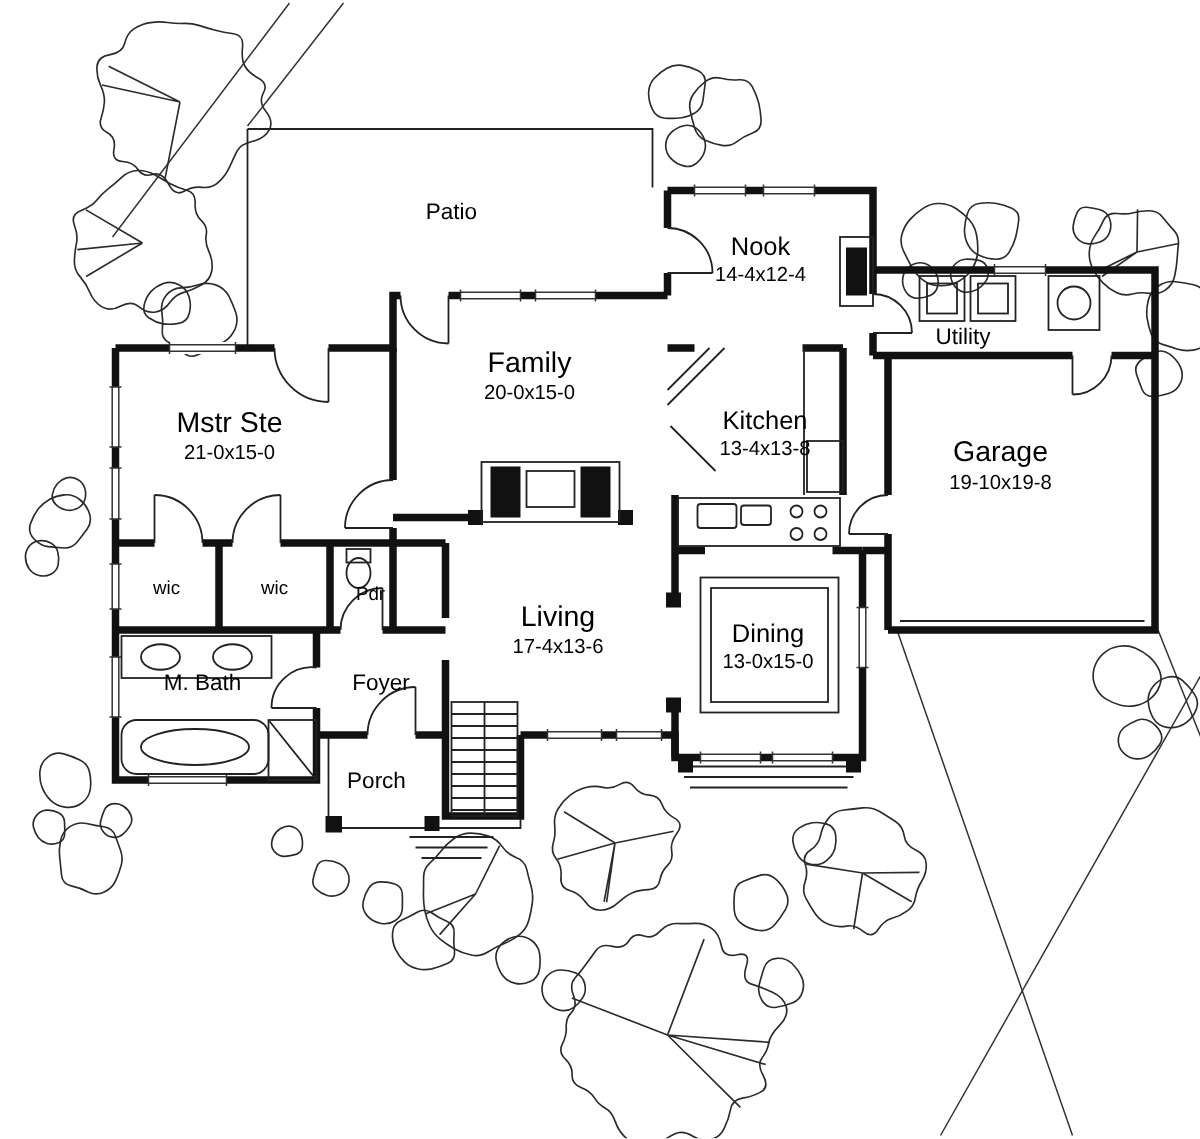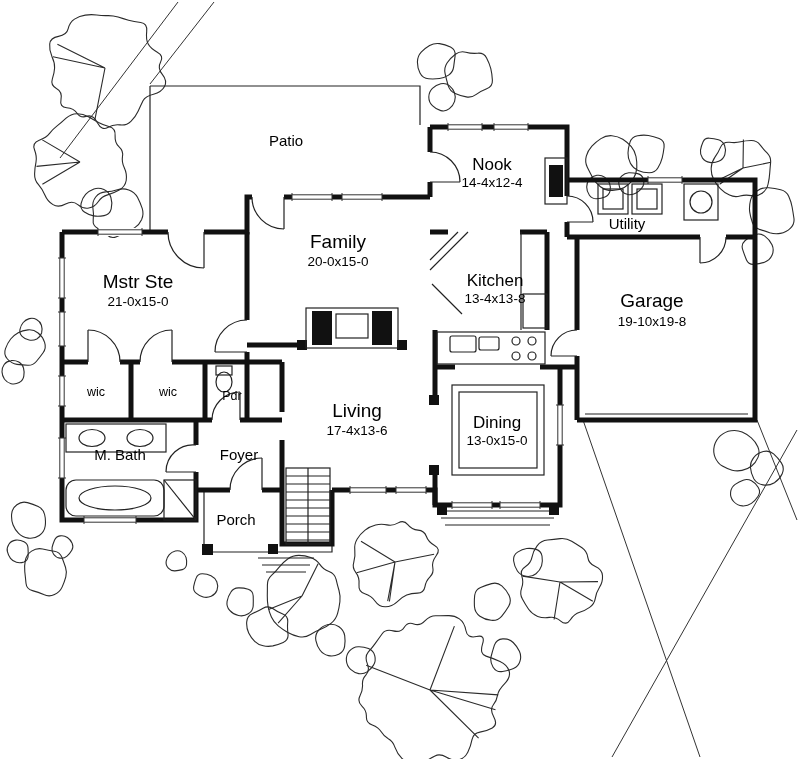"Patio" .plan-wrap { margin-left: none -> 15px }
